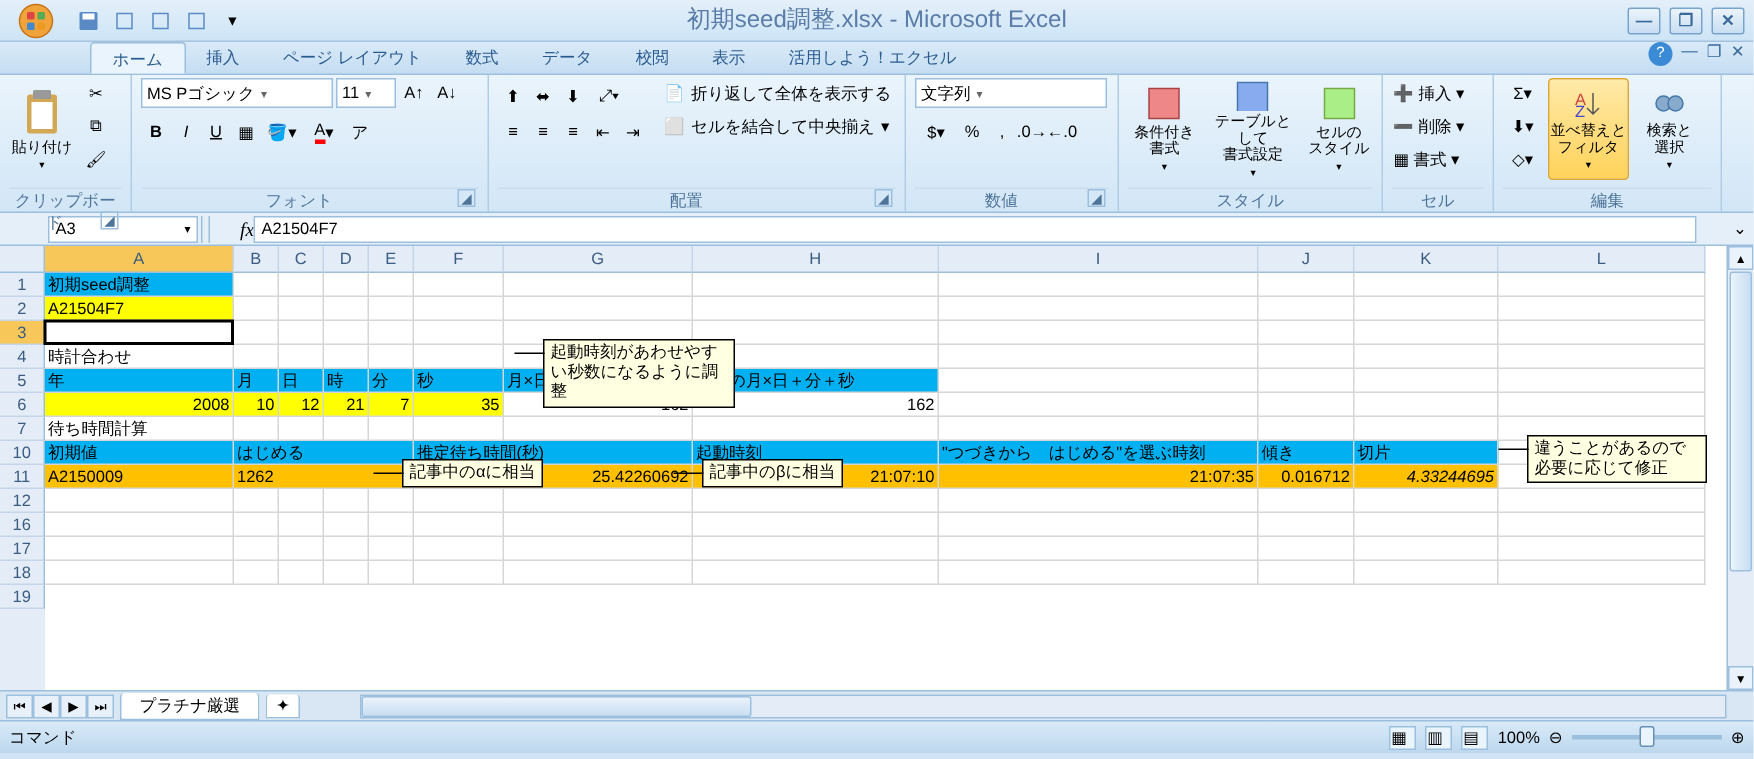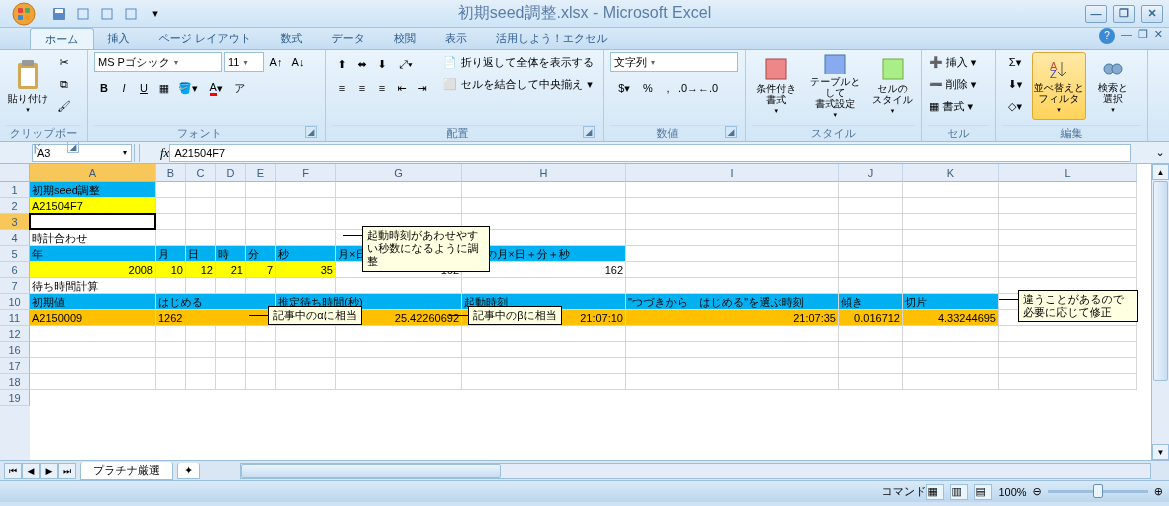"ホーム" .tabs { padding-left: 30px -> 60px }
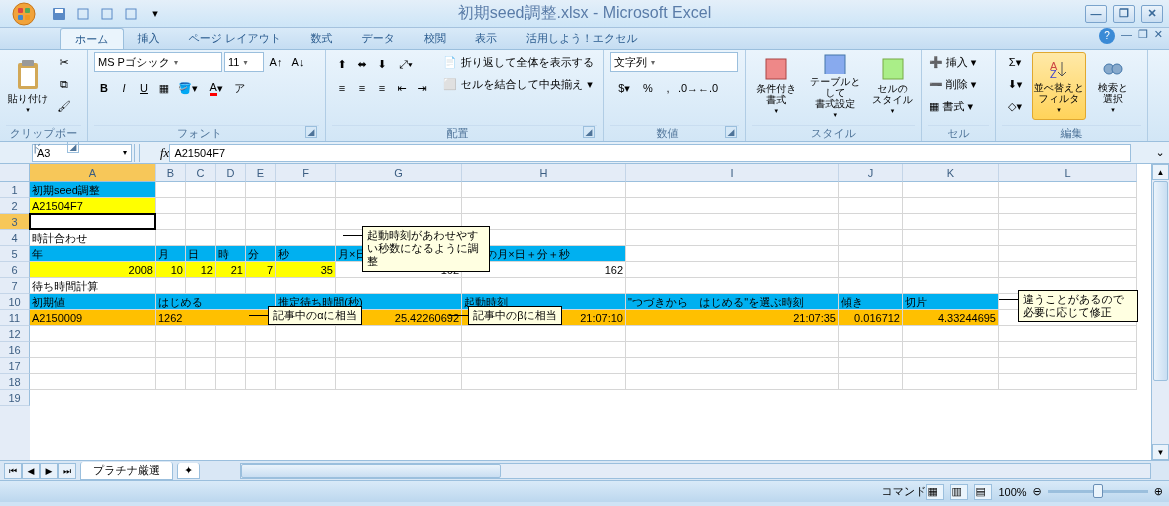"4.33244695" div.cell { font-style: none -> italic }
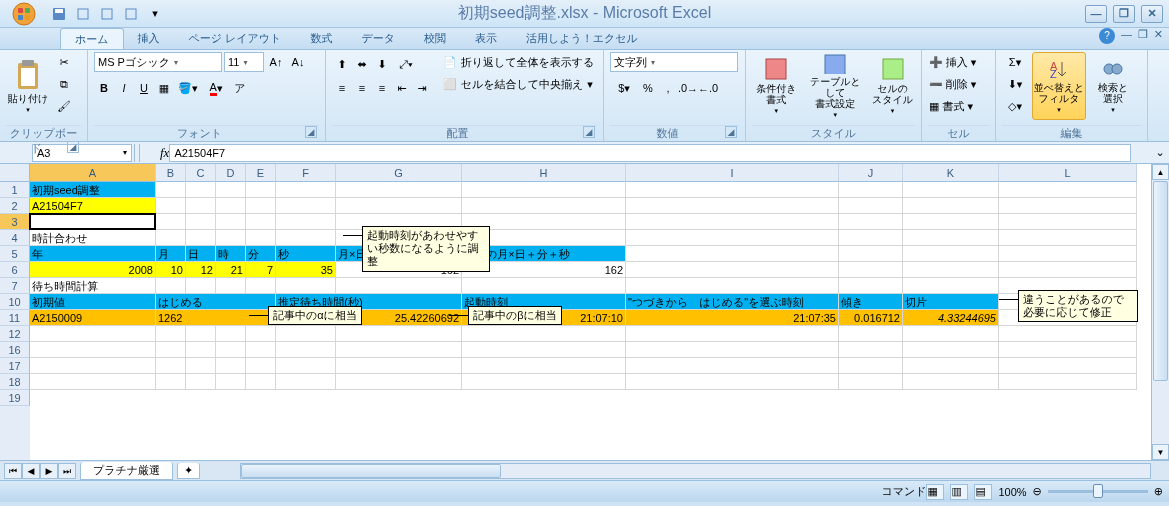"コマンド" .statusbar { justify-content: flex-end -> space-between }
